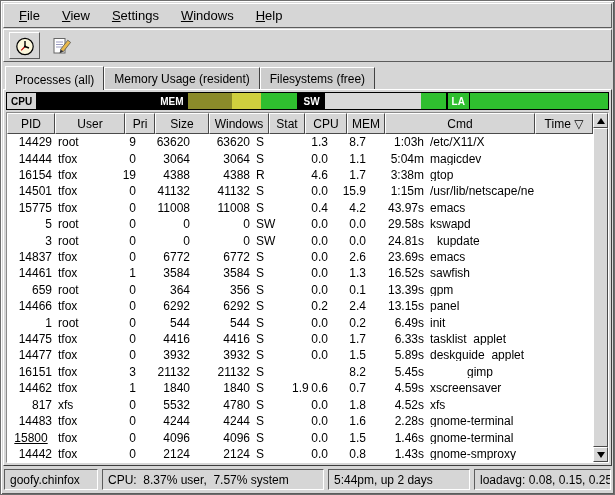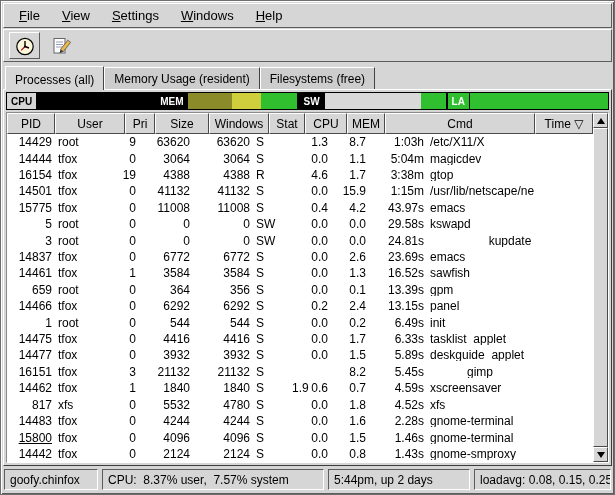"kupdate" div.td { margin-left: none -> 7px; text-align: center -> left }
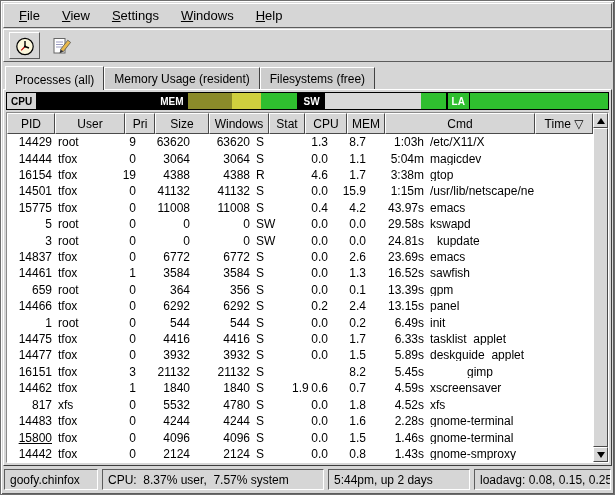"15800" div.td { text-align: right -> center }
